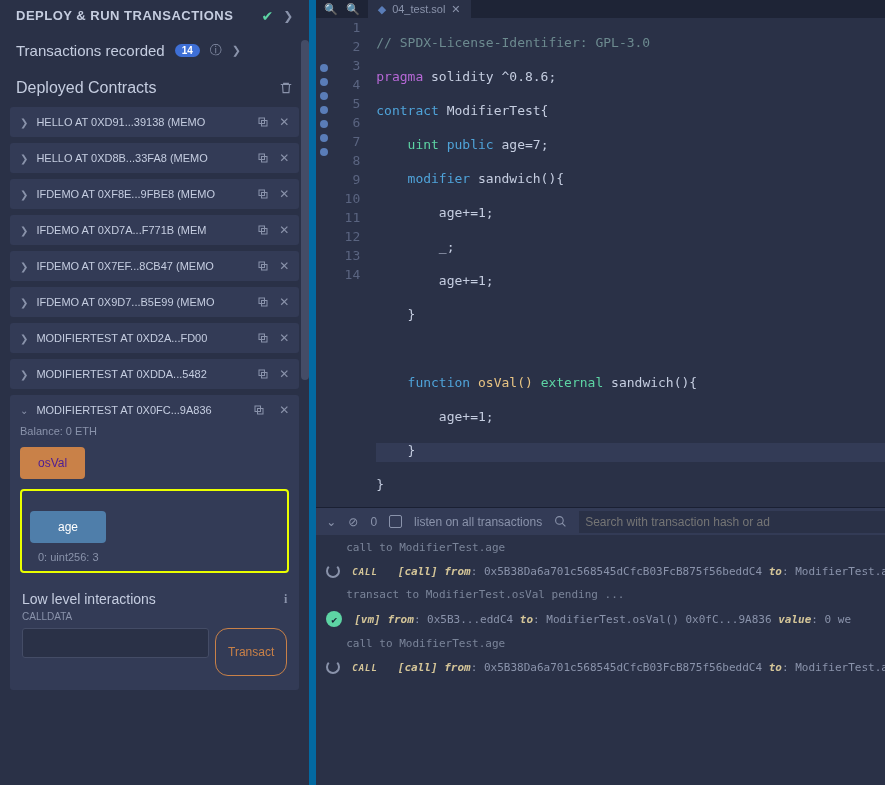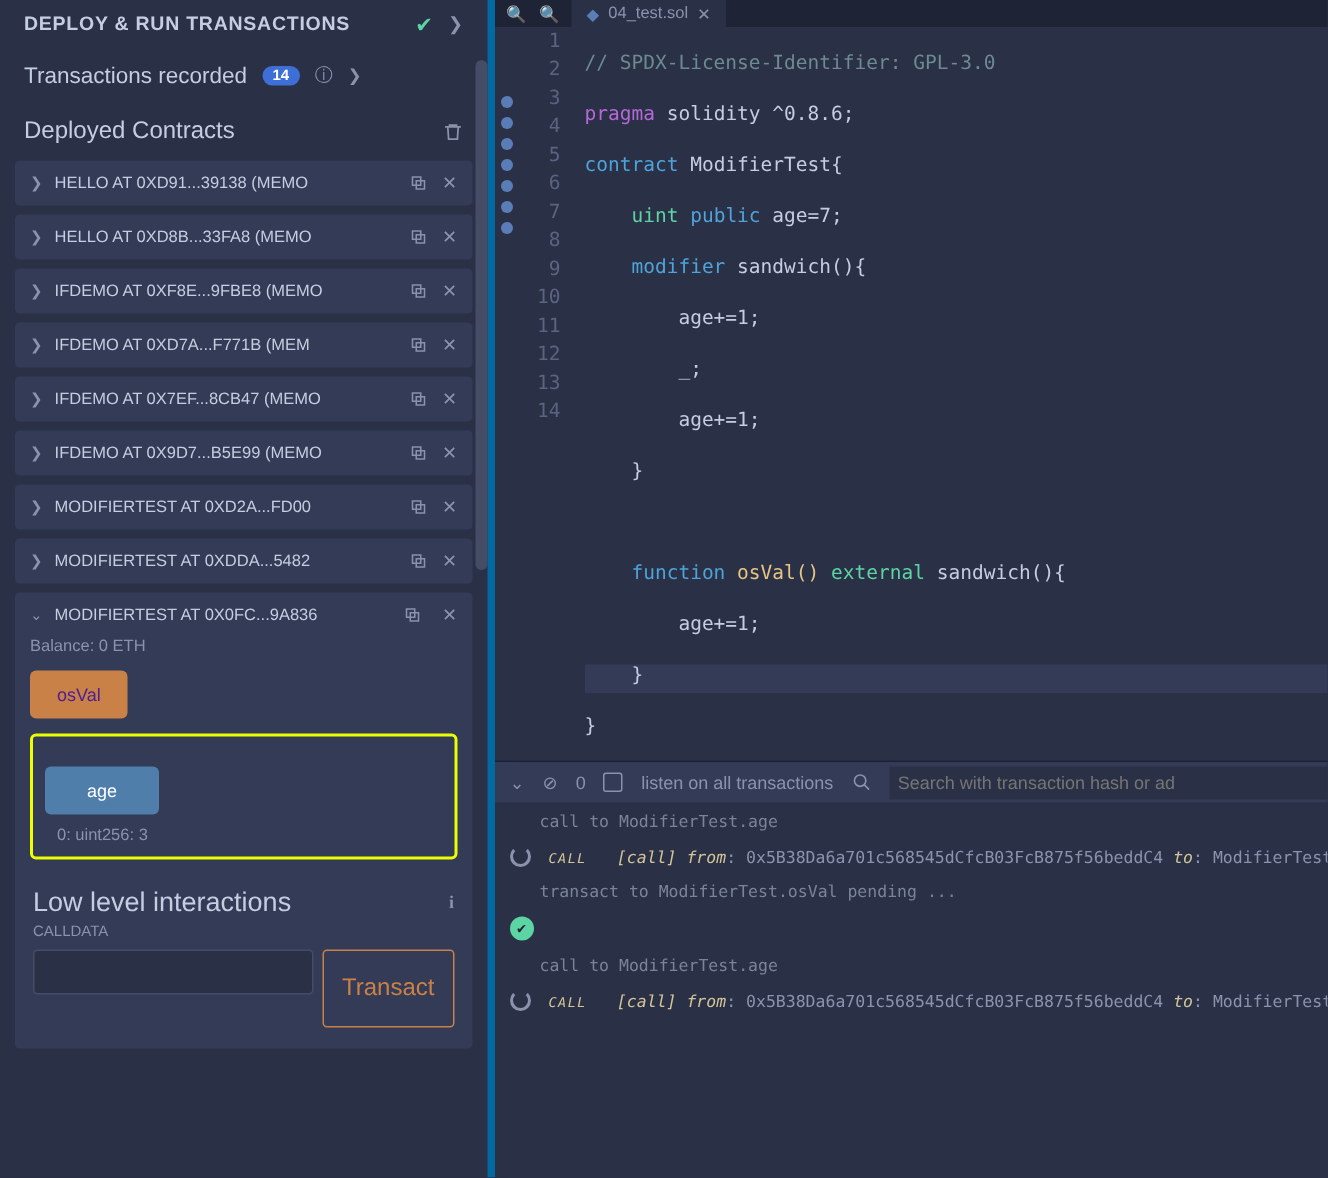"DEPLOY & RUN TRANSACTIONS" .panel { border-right: 5px solid #0369a1 -> 7px solid #0369a1 }
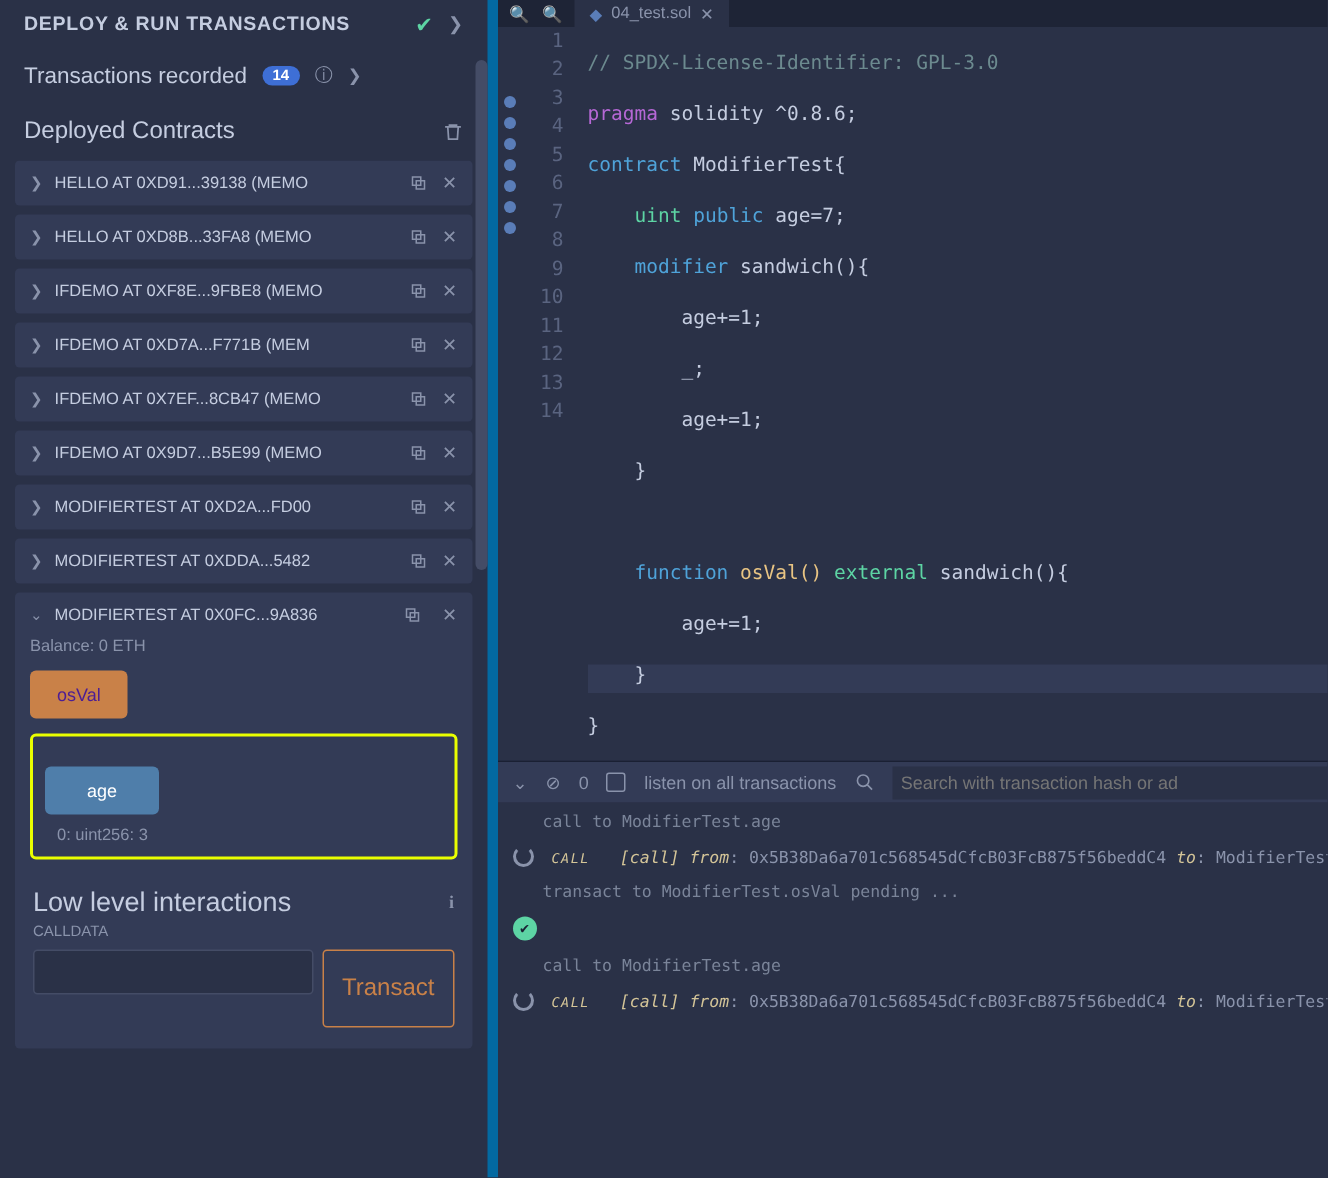"CALL" .term-key { font-weight: 400 -> 700 }
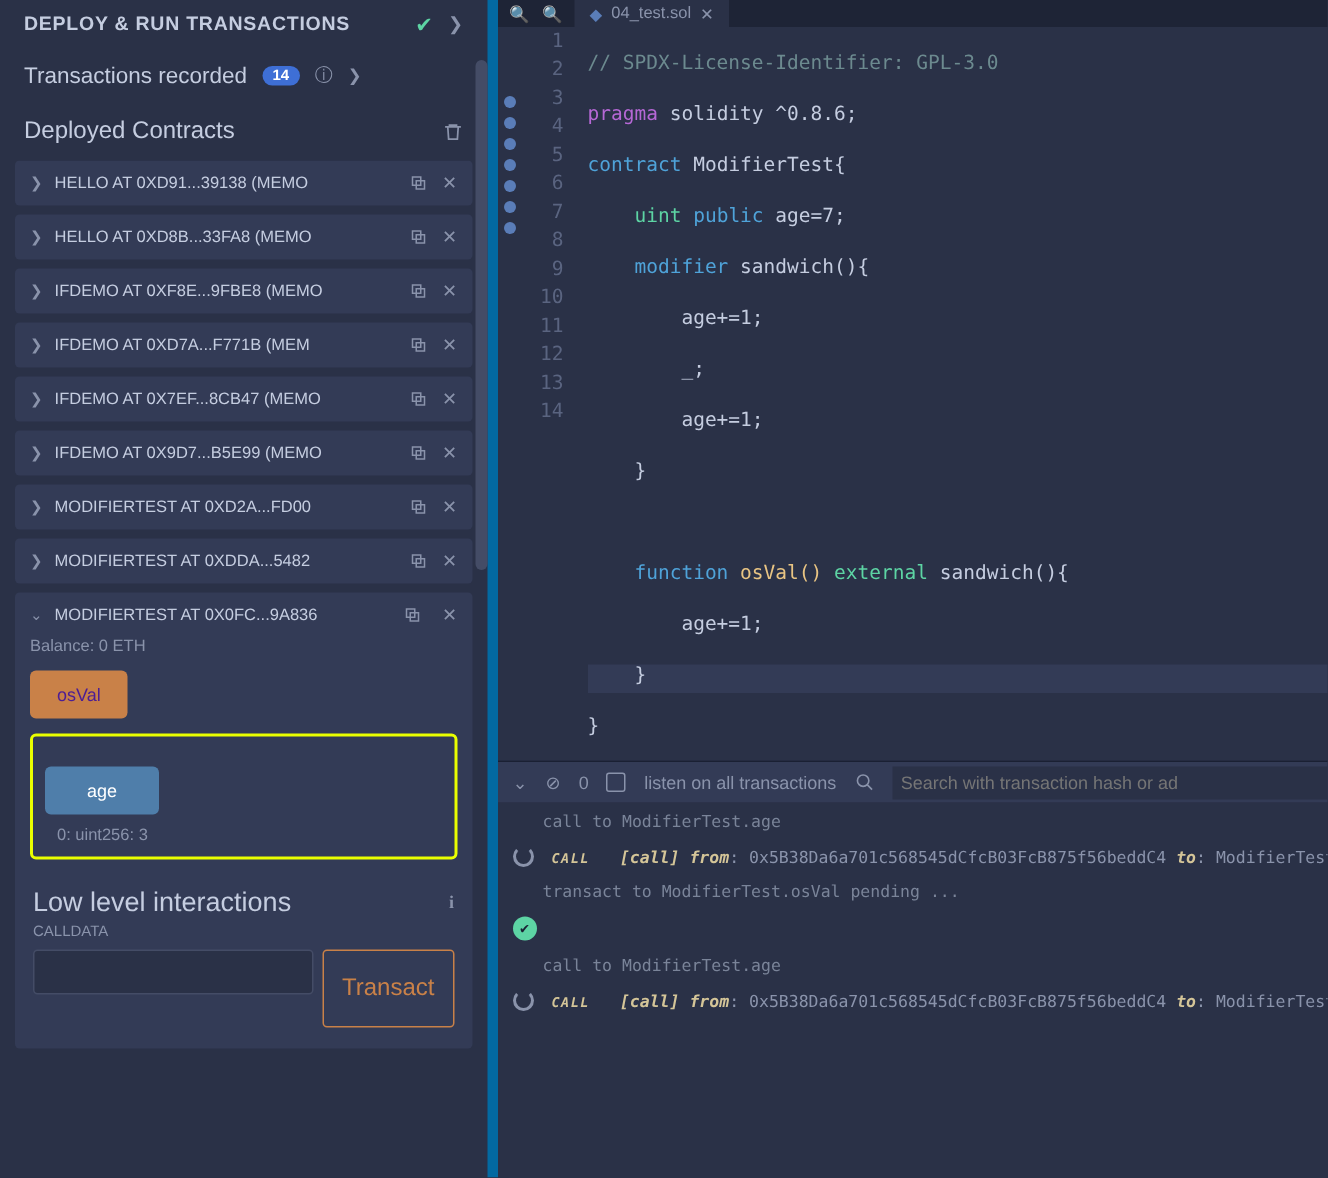"Low level interactions" .low-level-head .title { font-size: 18px -> 14px }
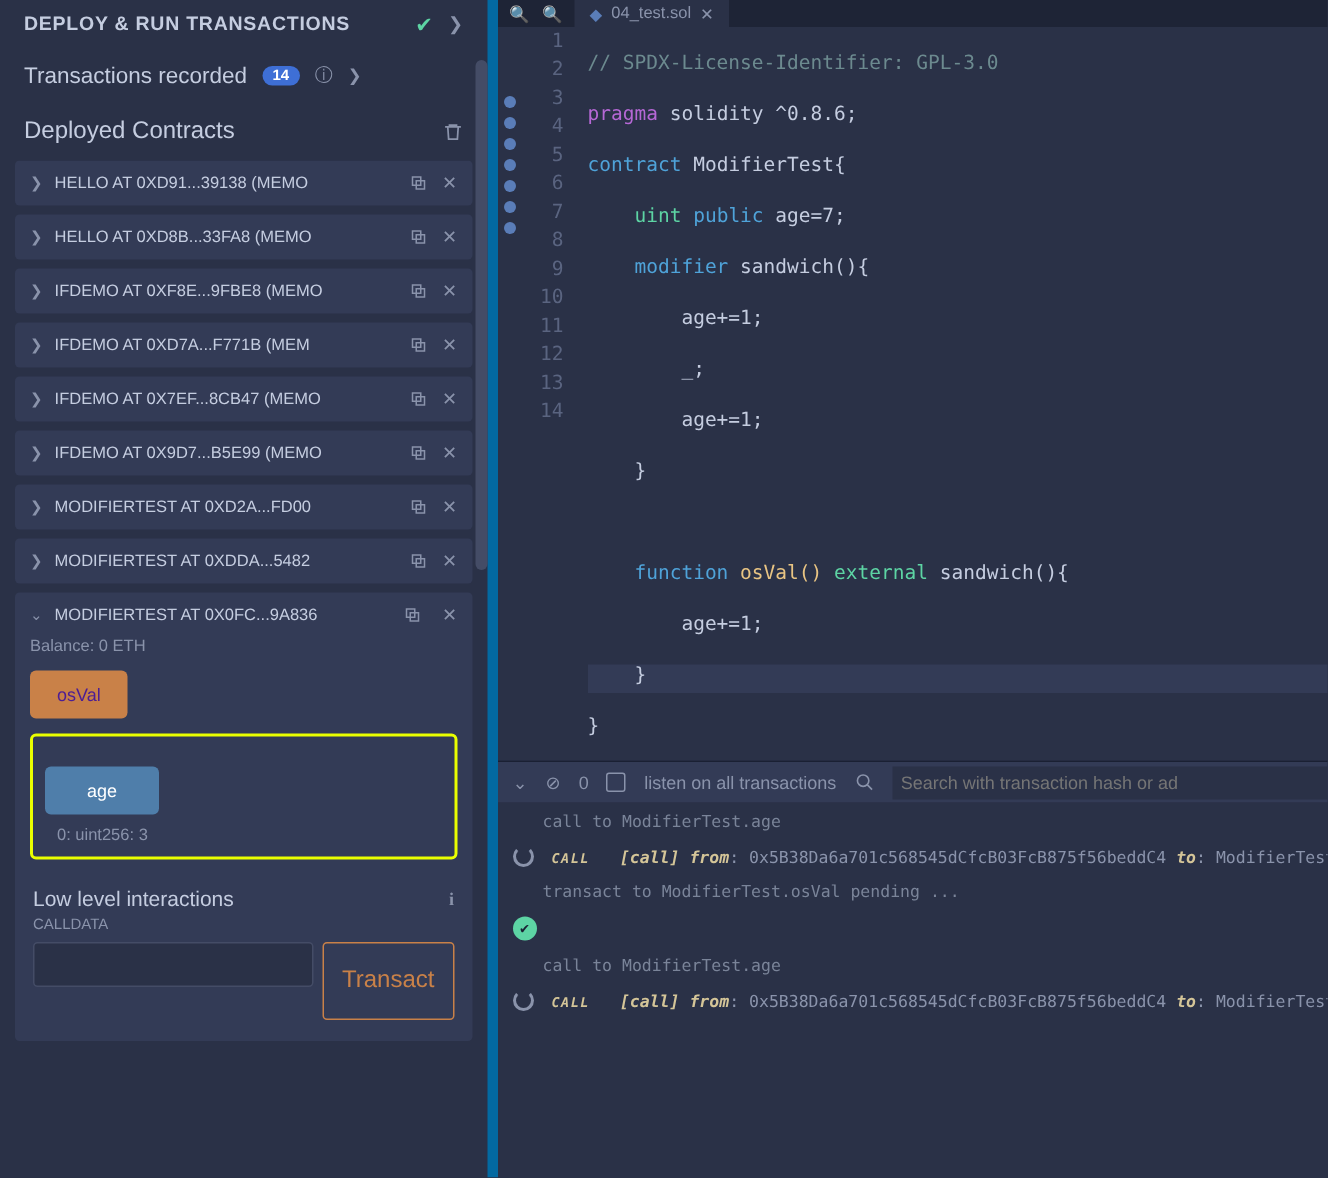"[vm] from: 0x5B3...eddC4 to:" span { html: none -> <span> <span>[vm]</span> <span>from</span><span>: 0x5B3...eddC4 </span> <span>to</span><span>: ModifierTest.osVal() 0x0fC...9A836 </span> <span>value</span><span>: 0 we</span> </span> }
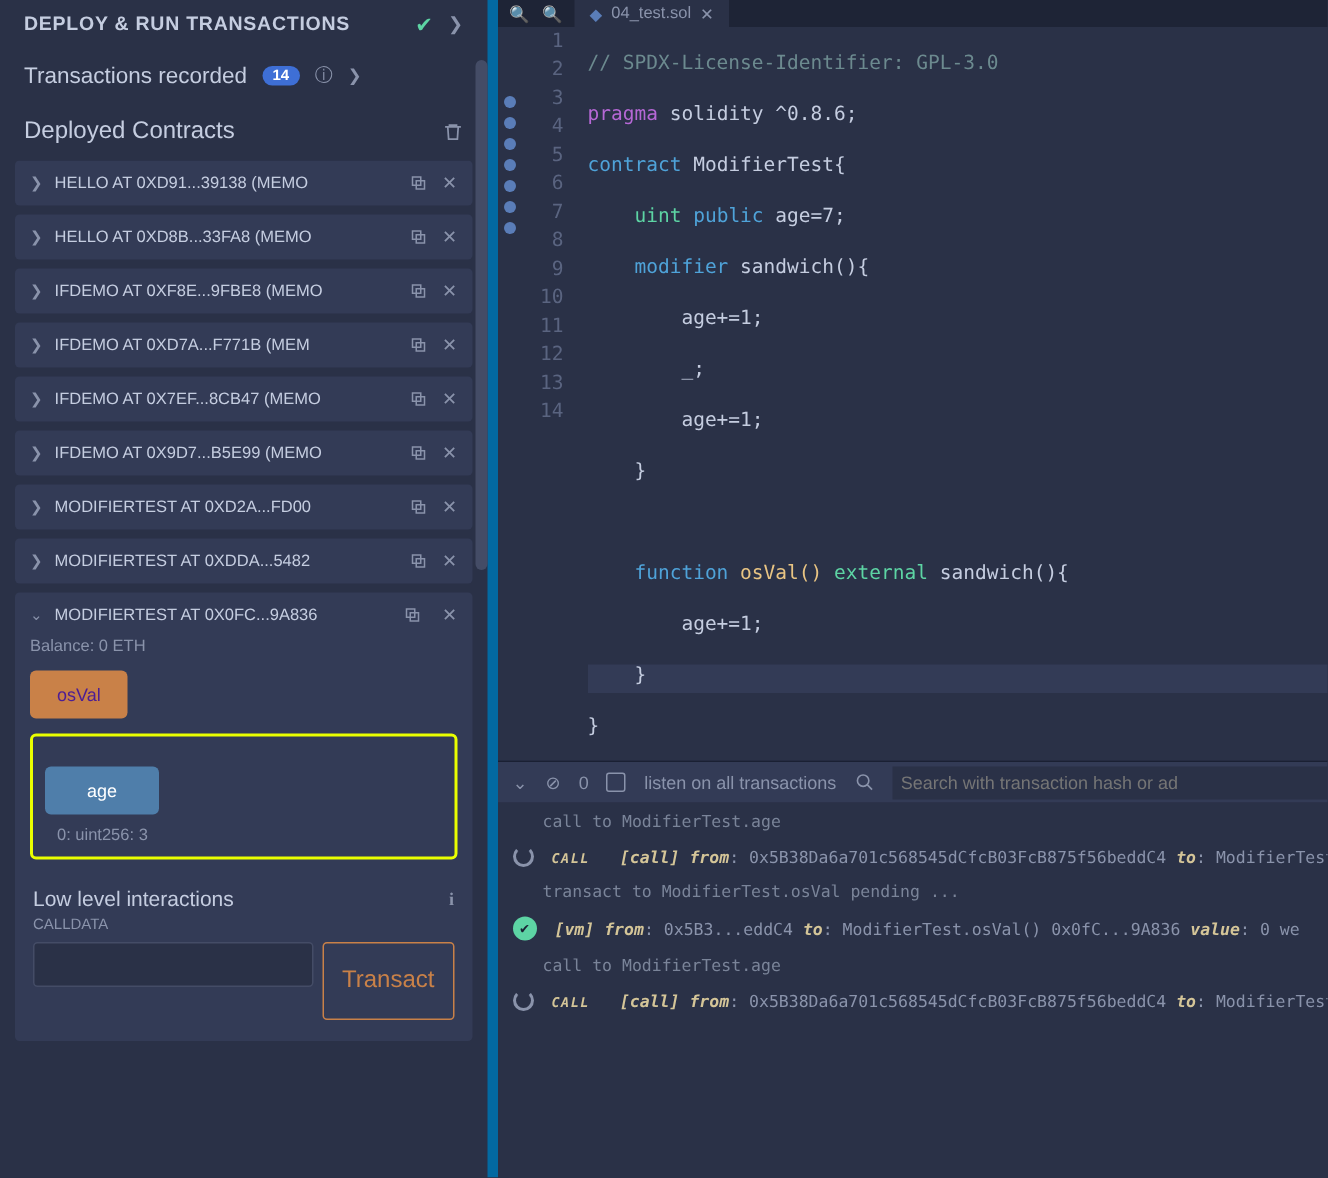"Transact" .btn-transact { border-radius: 3px -> 13px; font-size: 16px -> 12px }
